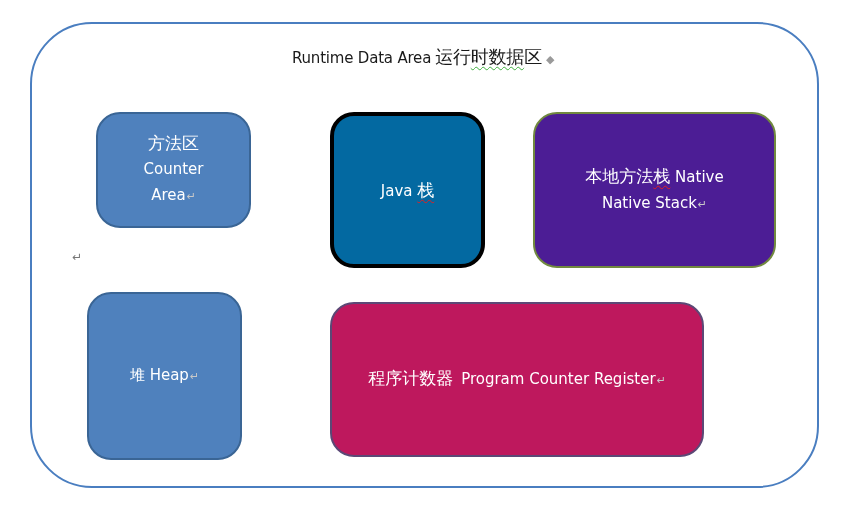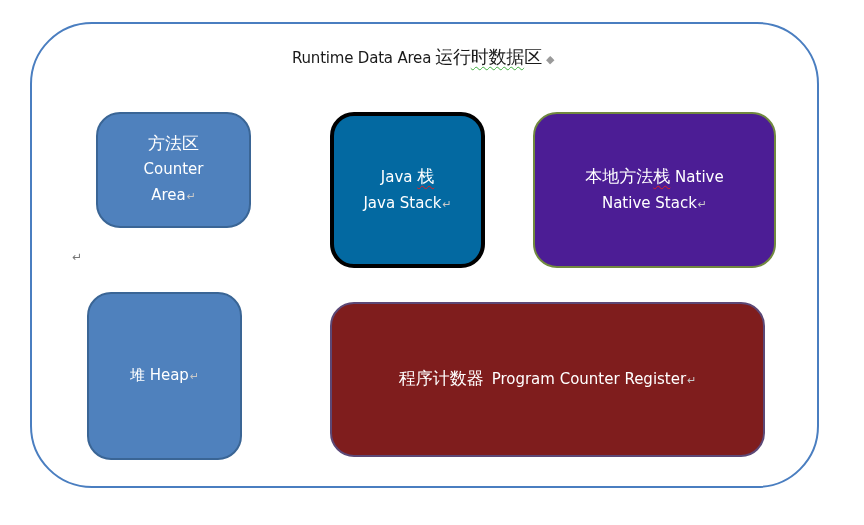"Java Stack↵" div.line { html: <div><span>Java Stack</span><span>↵</span></div> -> none }
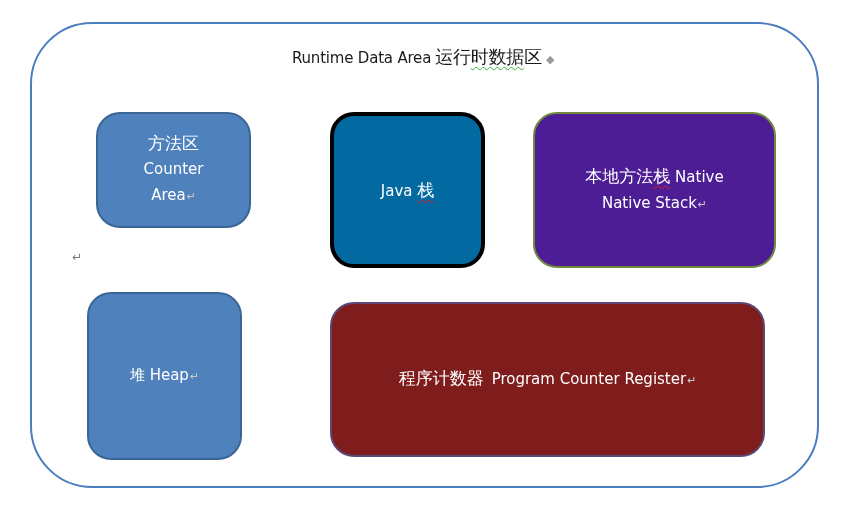"程序计数器 Program Counter Register↵" .b-pc { background: #7f1d1d -> #be185d; width: 435px -> 374px }
